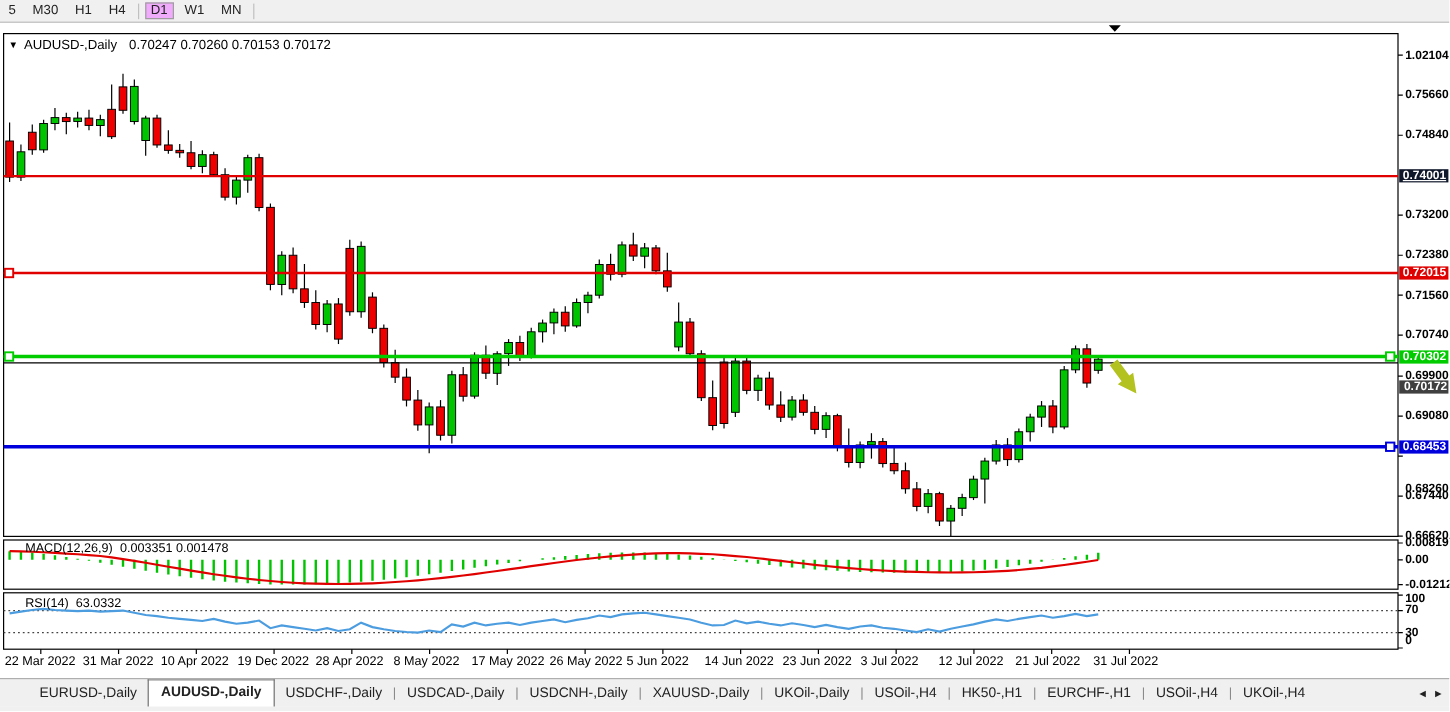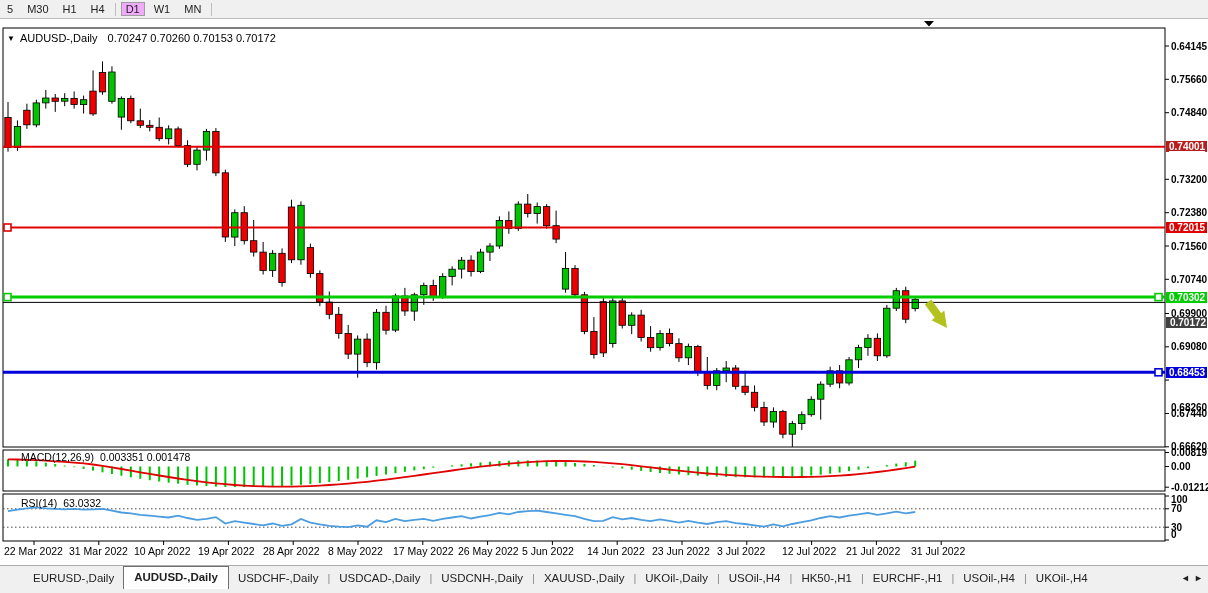"0.64145" div.axlbl { text: 0.64145 -> 1.02104 }
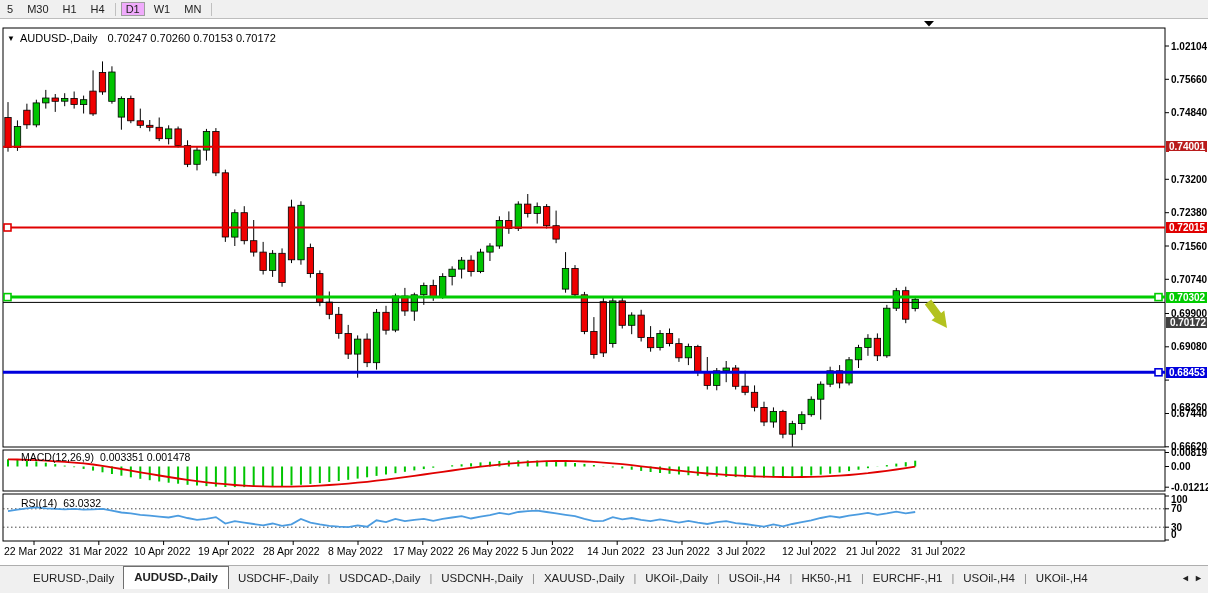"0.74001" div.badge { background: #b91c1c -> #0f172a }
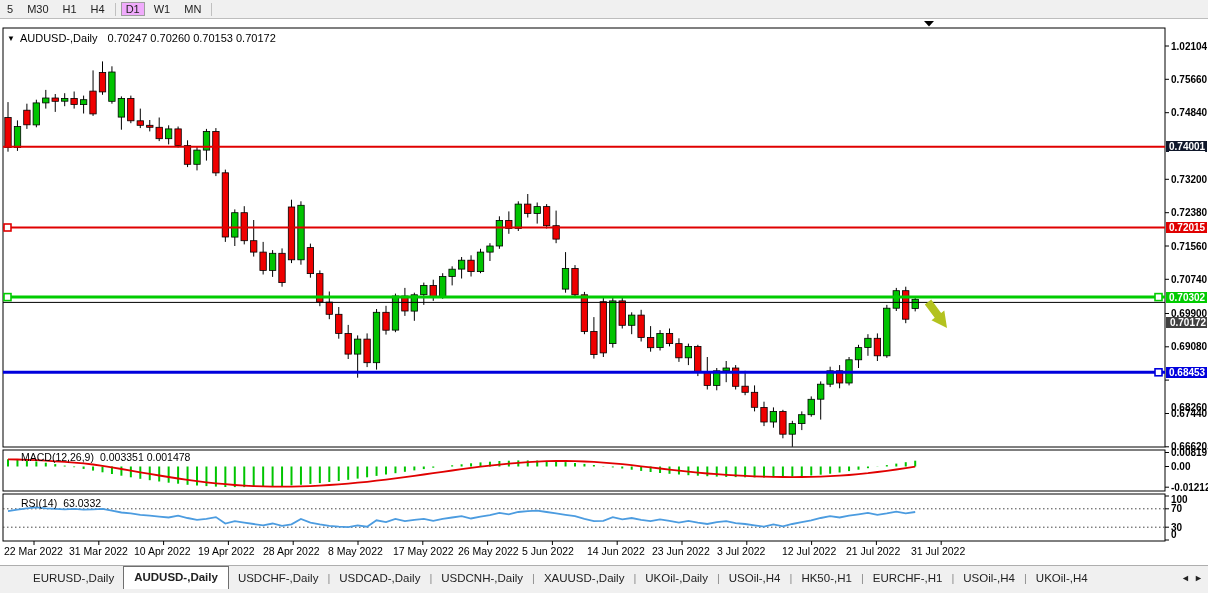"19 Apr 2022" div.datelbl { text: Apr -> Dec }
